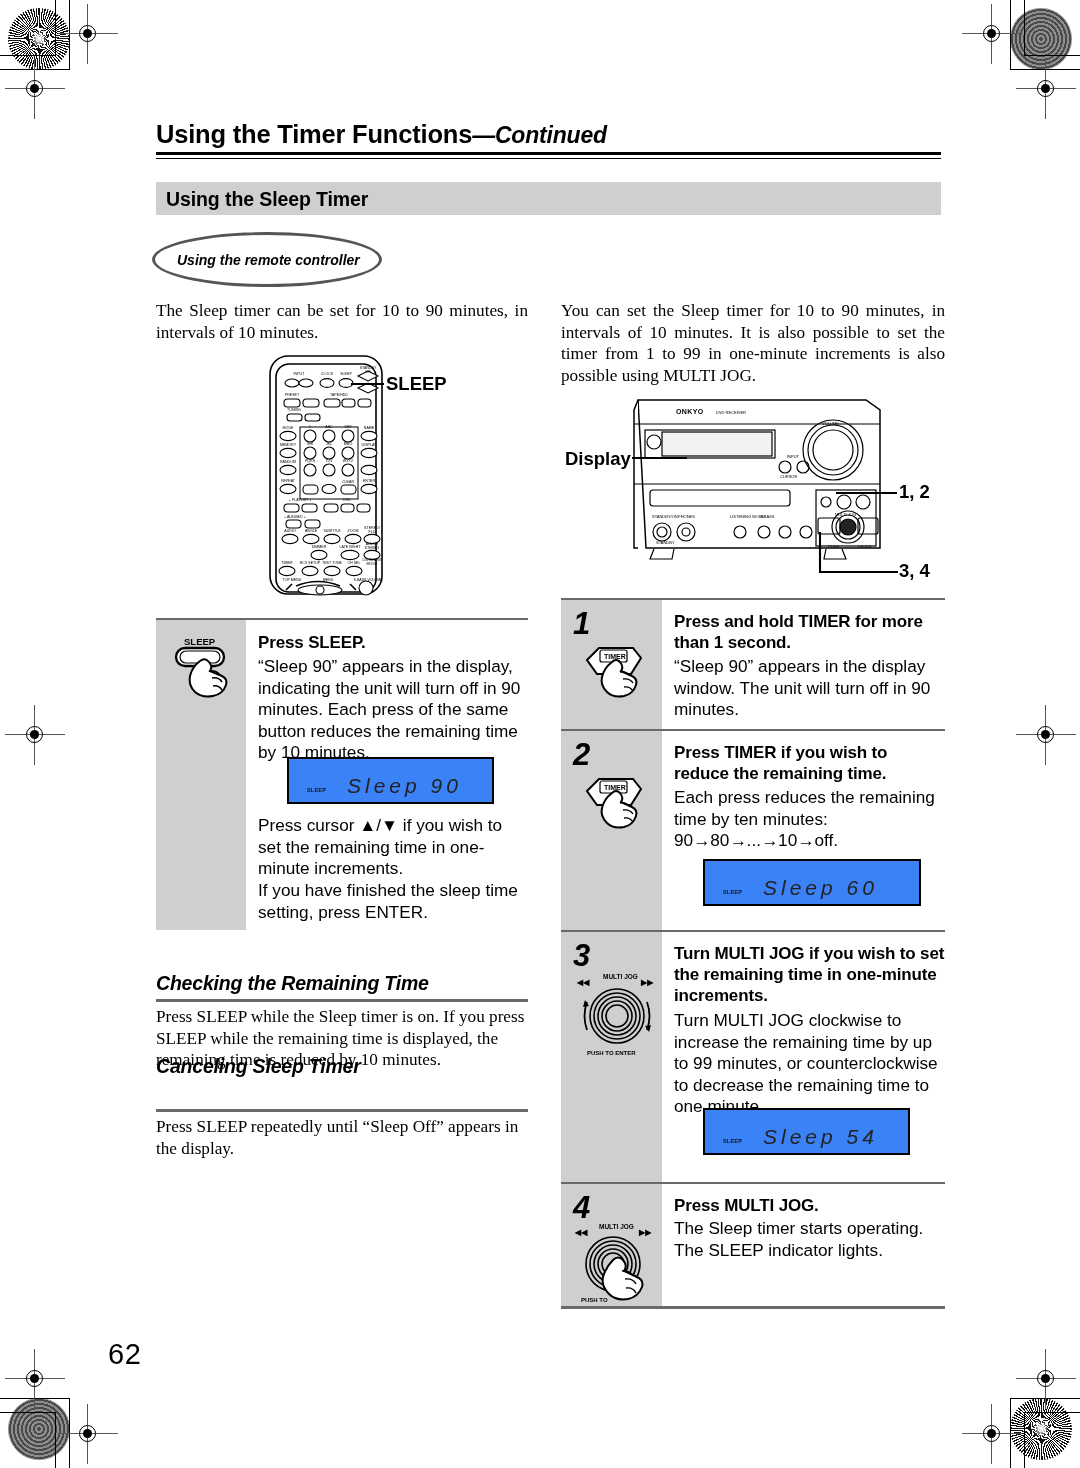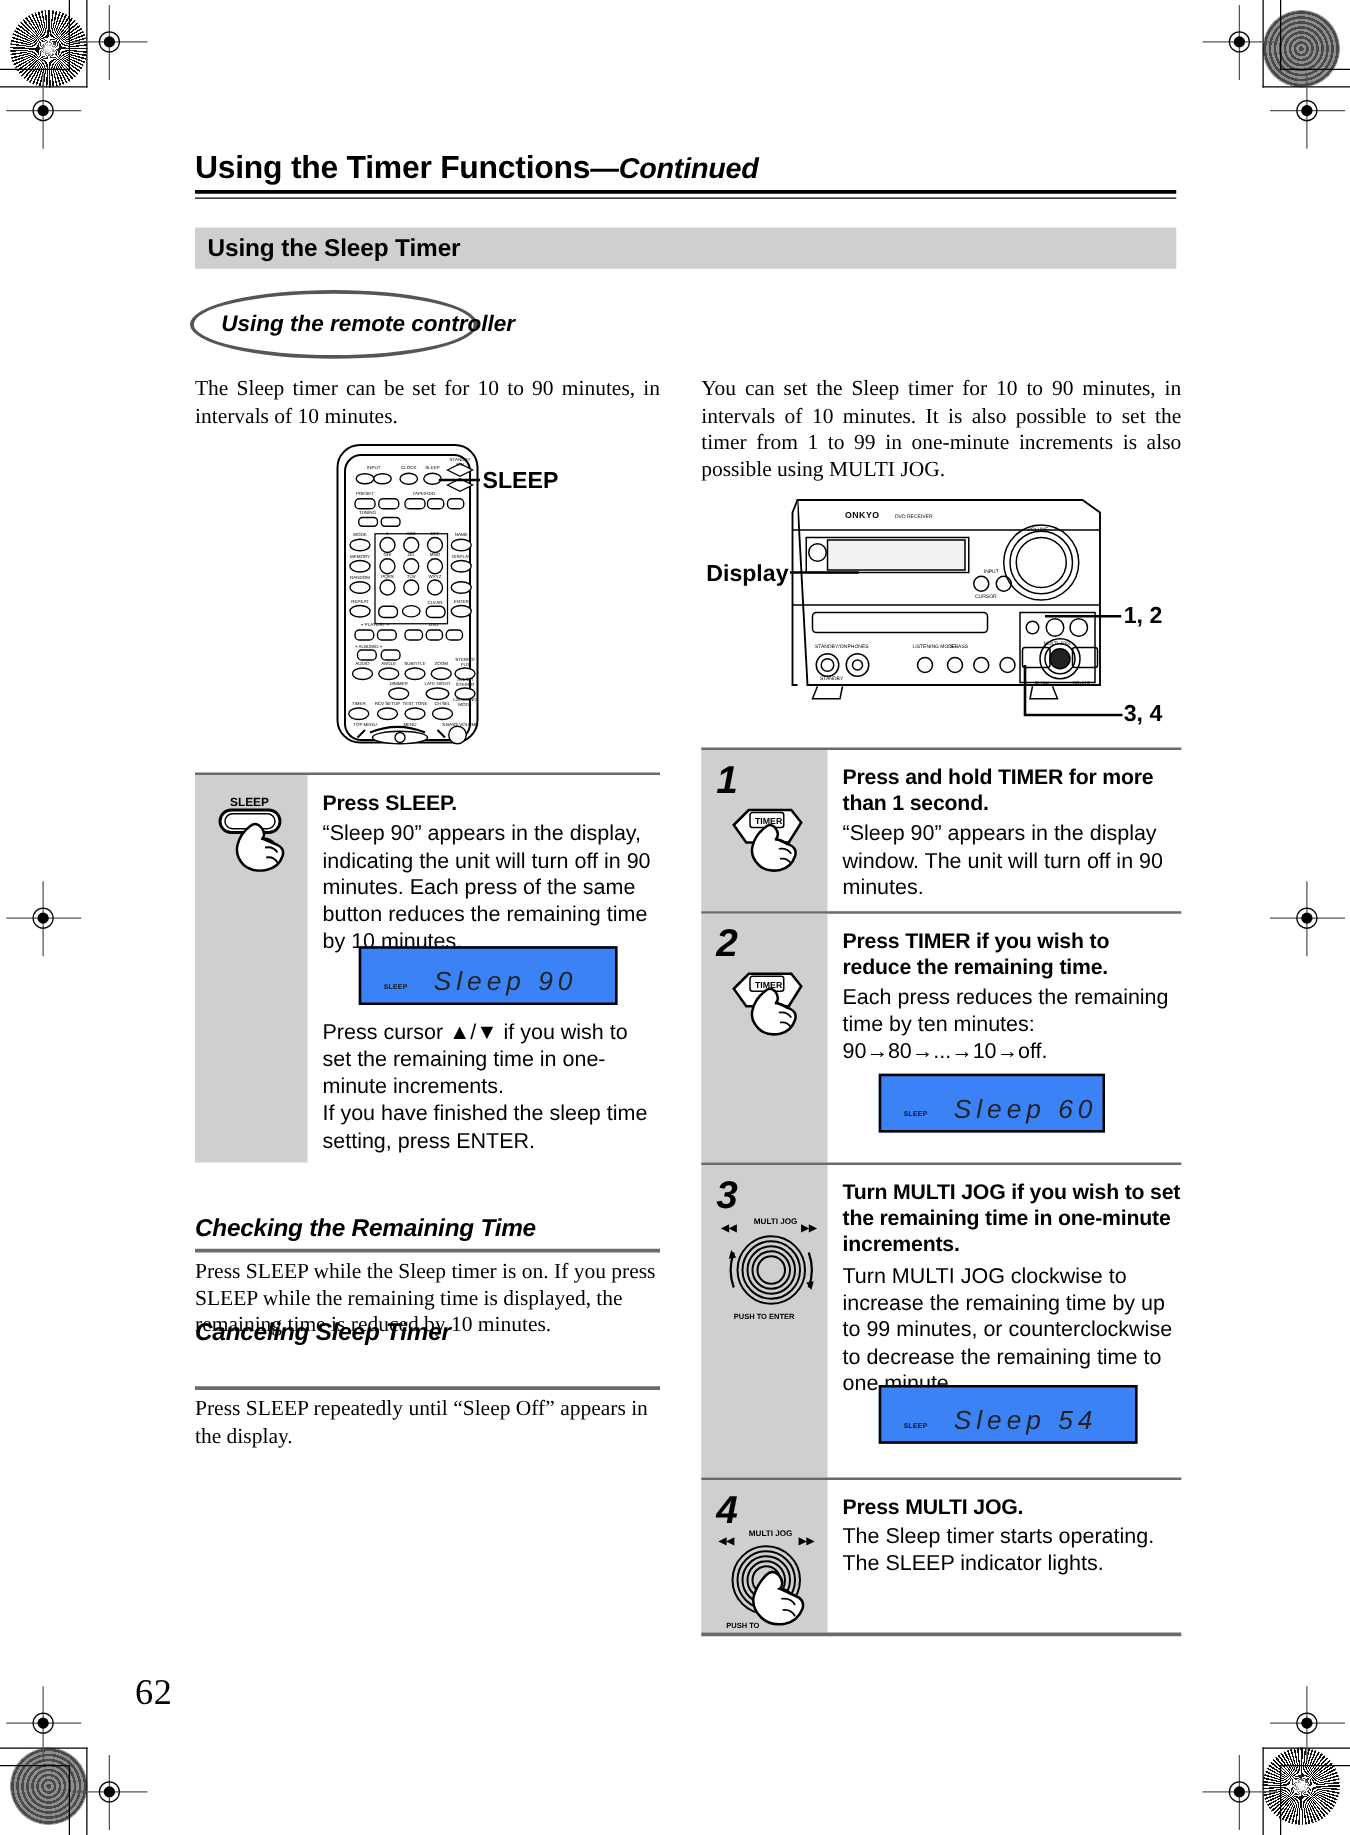"Using the remote controller" .ellipse-label span { font-size: 18px -> 14px }
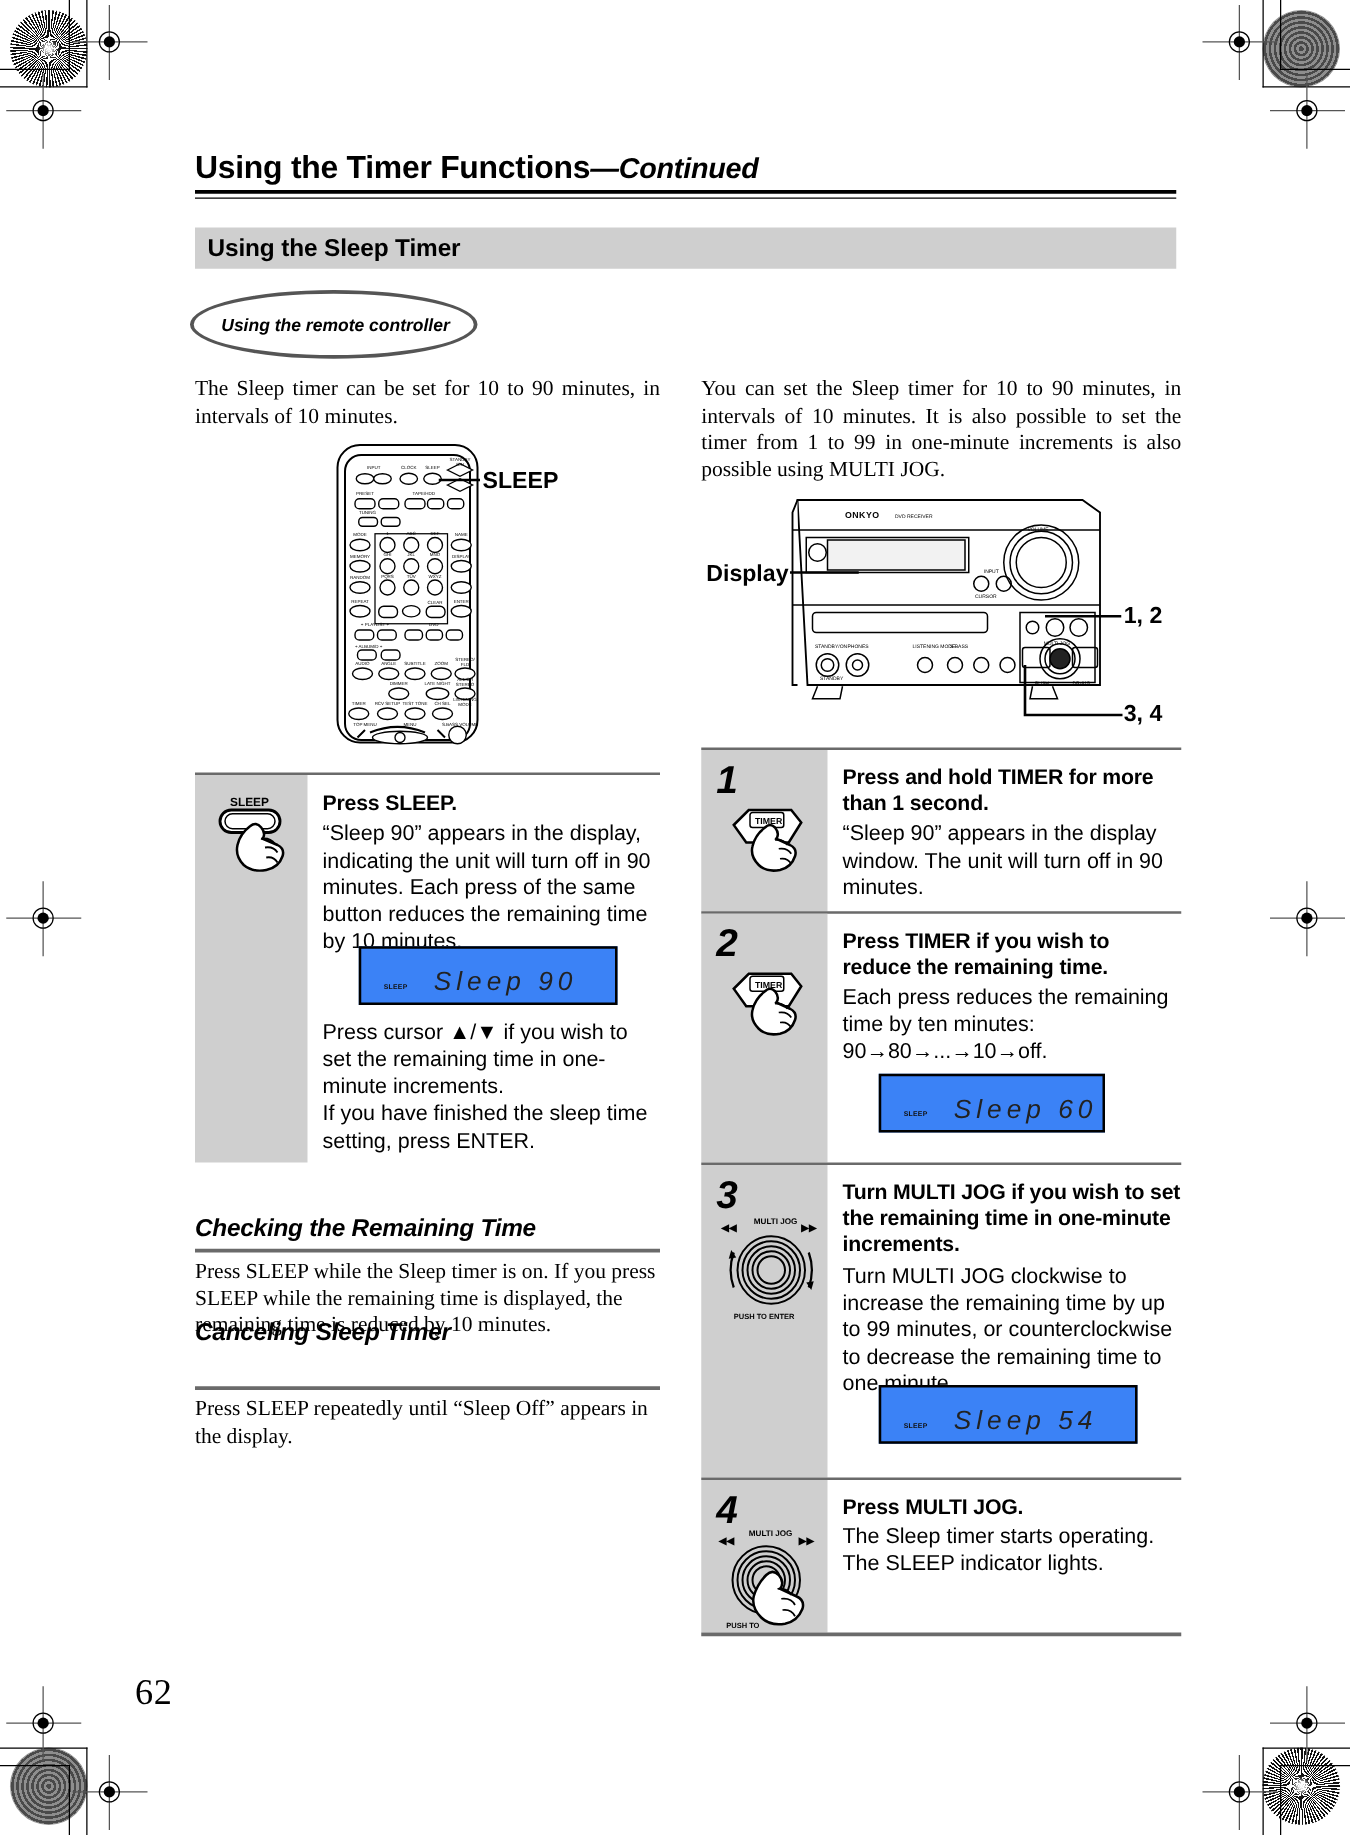"Sleep 60" div.lcd { width: 181px -> 218px }
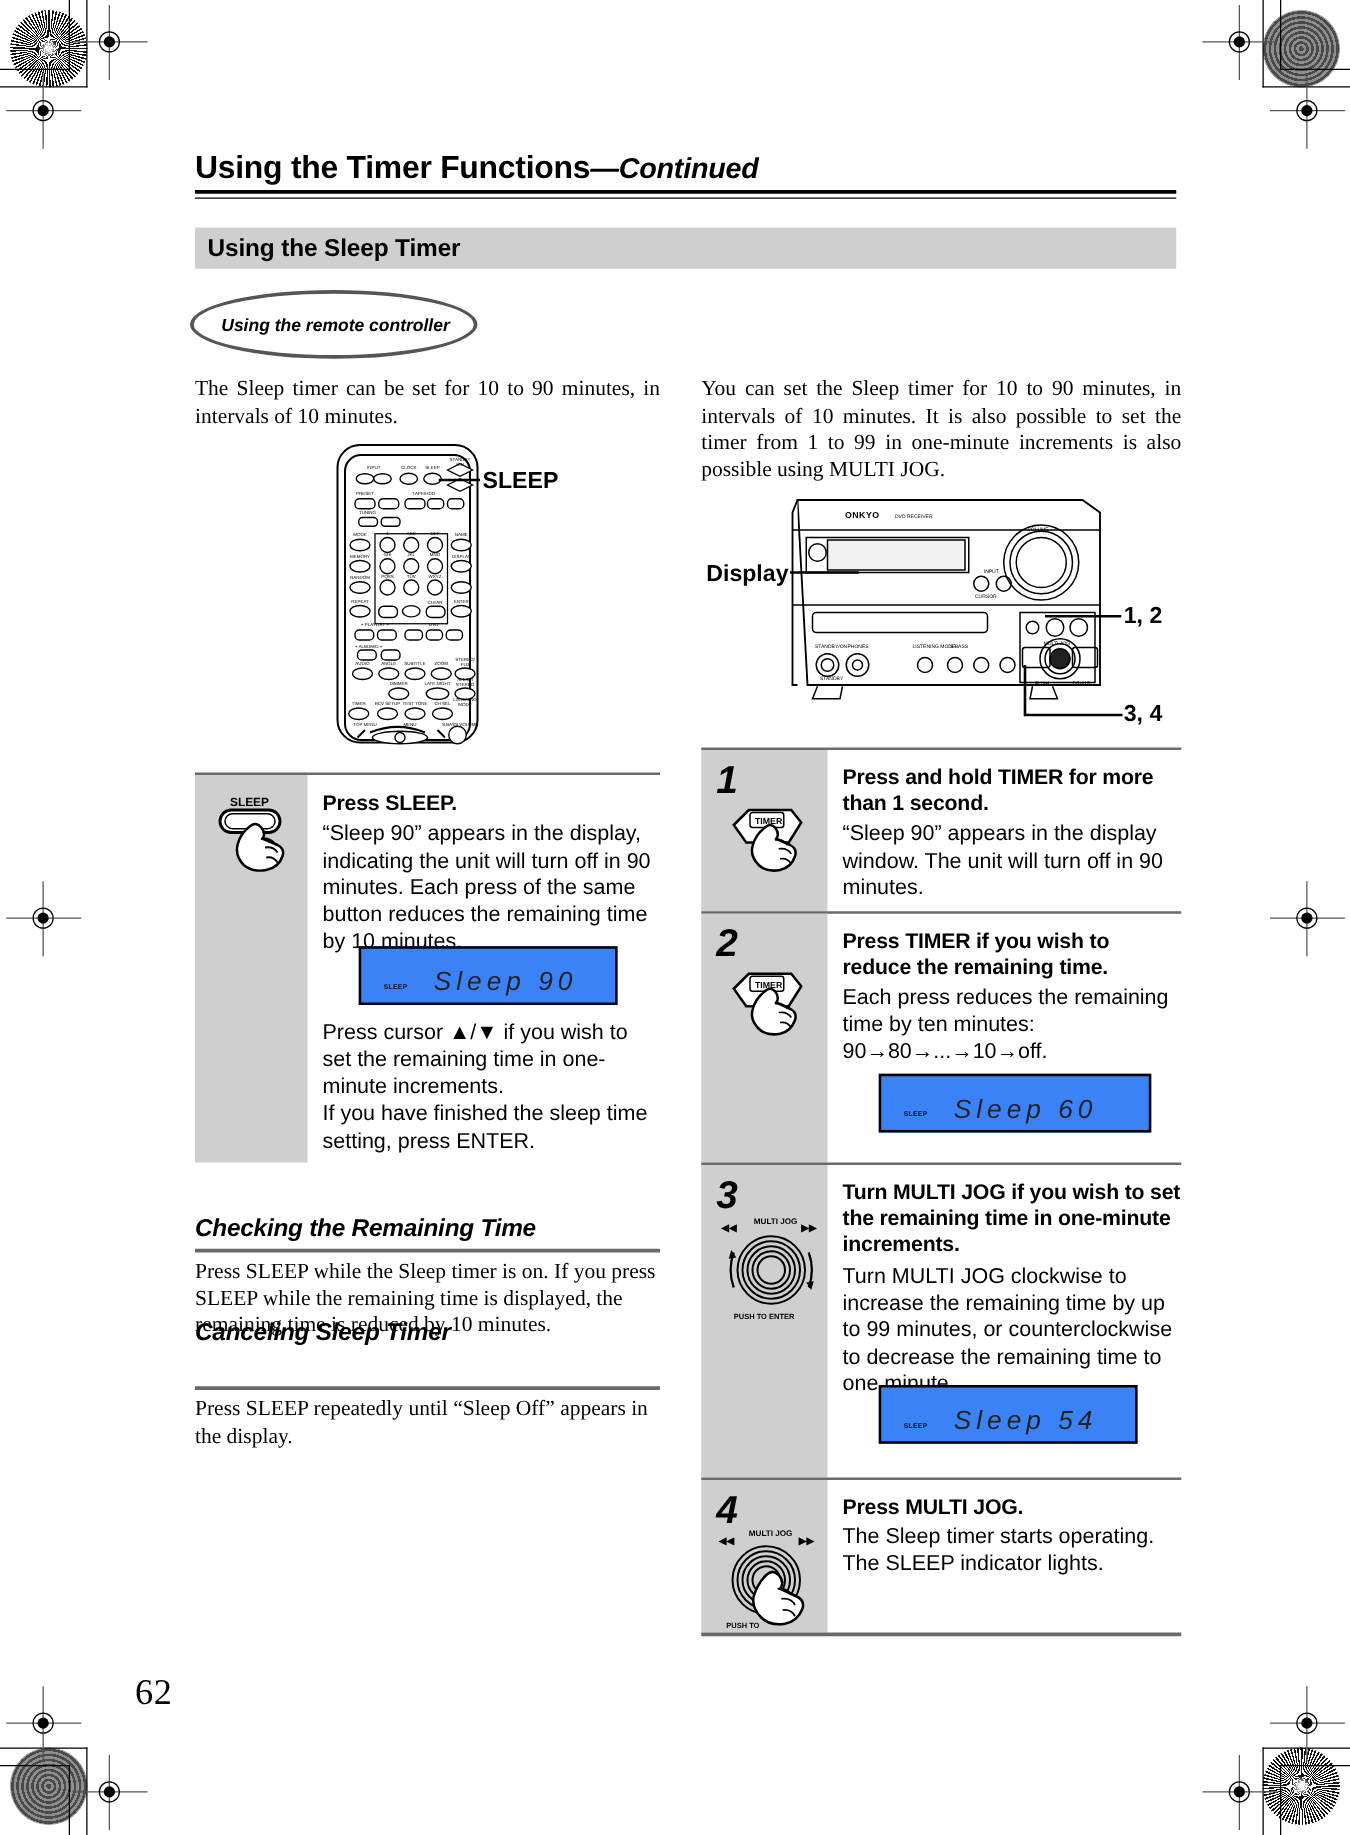"62" .pagenum { font-family: Liberation Serif, serif -> Liberation Sans, sans-serif }
